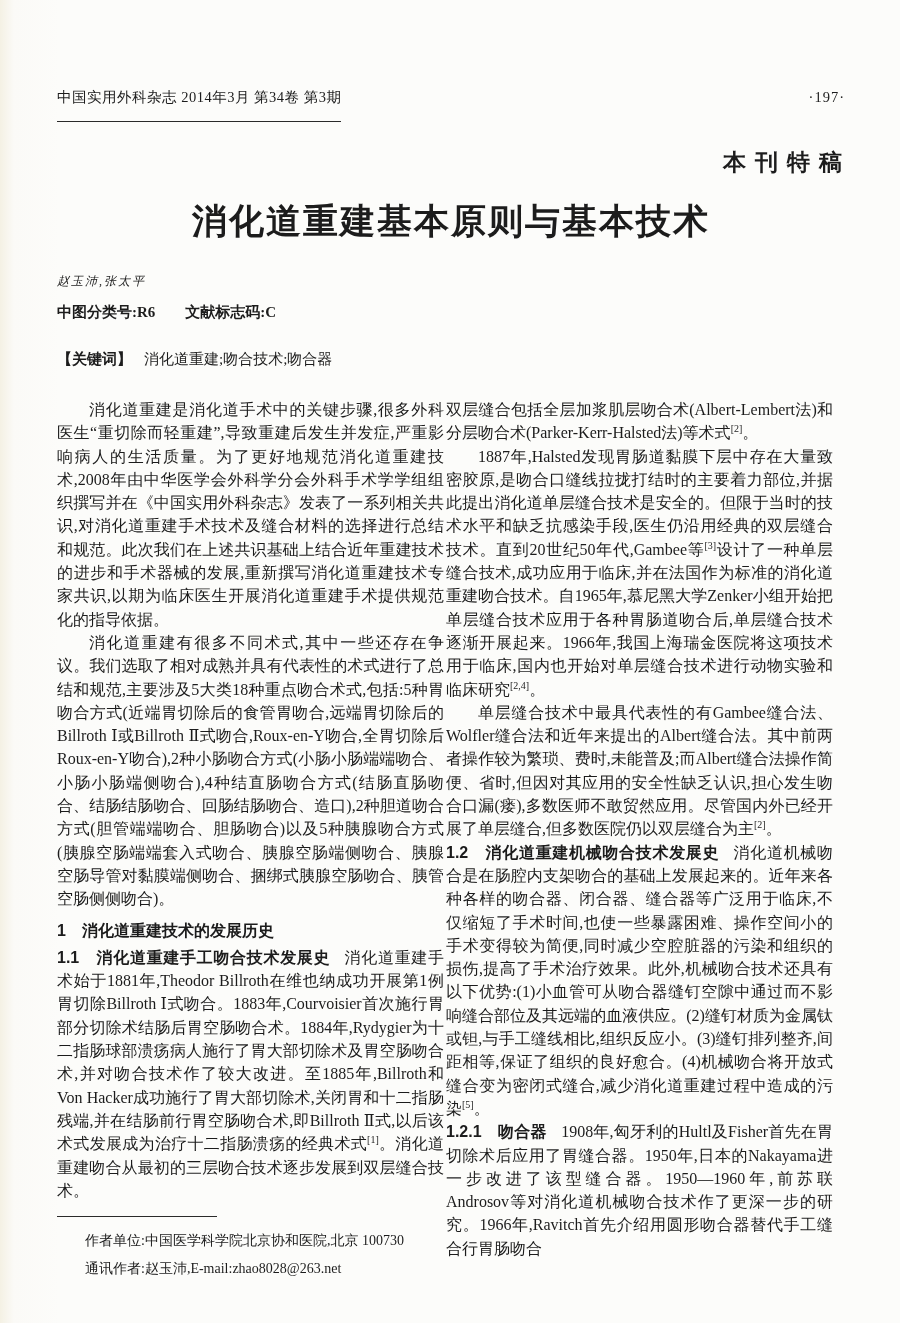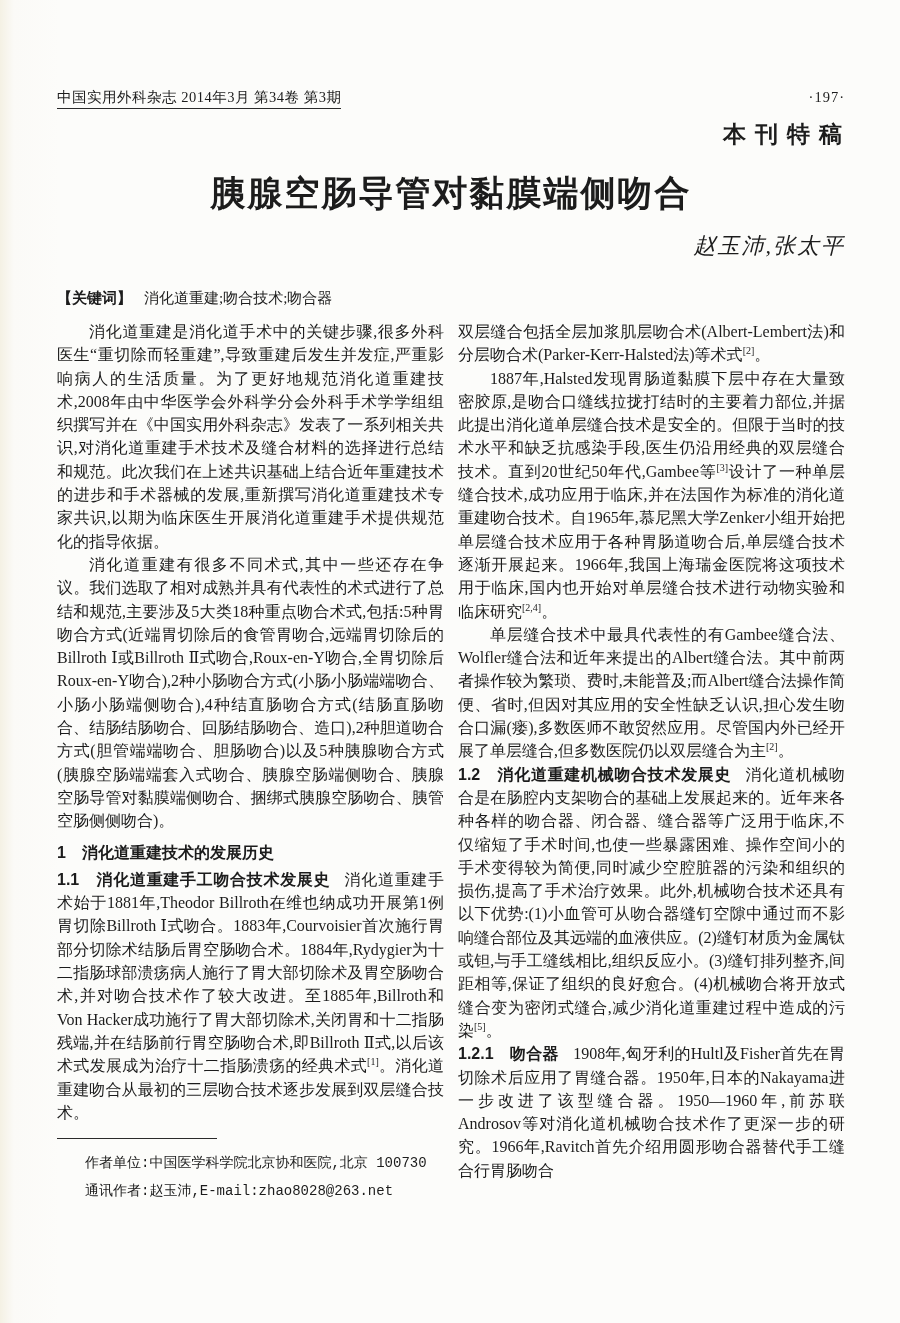"中国实用外科杂志 2014年3月 第34卷 第3期" .journal-header { padding-bottom: 1px -> 14px }
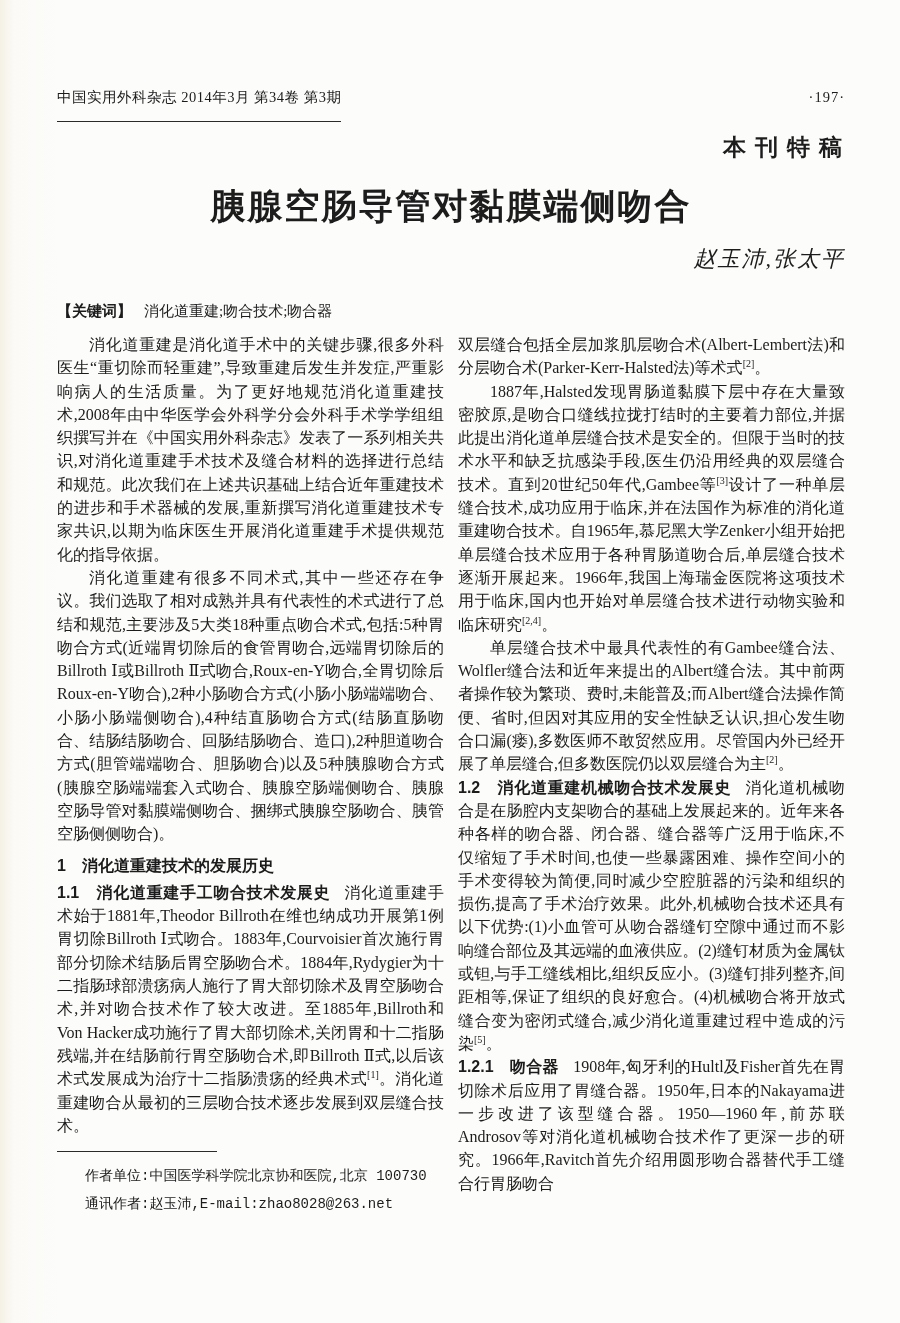"本刊特稿" .column-label { margin-top: 10px -> 25px }
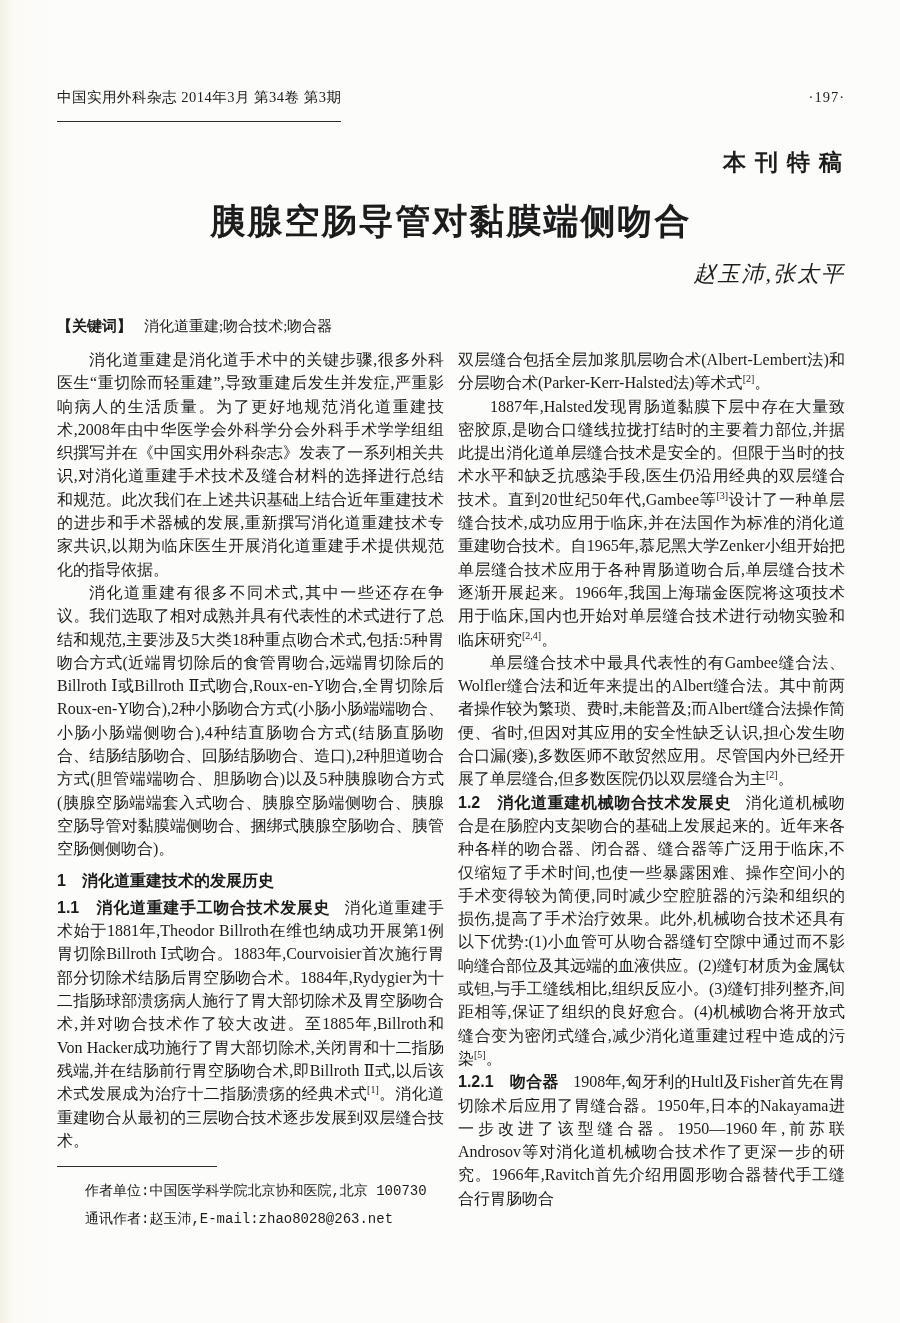"胰腺空肠导管对黏膜端侧吻合" h1.article-title { text: 胰腺空肠导管对黏膜端侧吻合 -> 消化道重建基本原则与基本技术 }
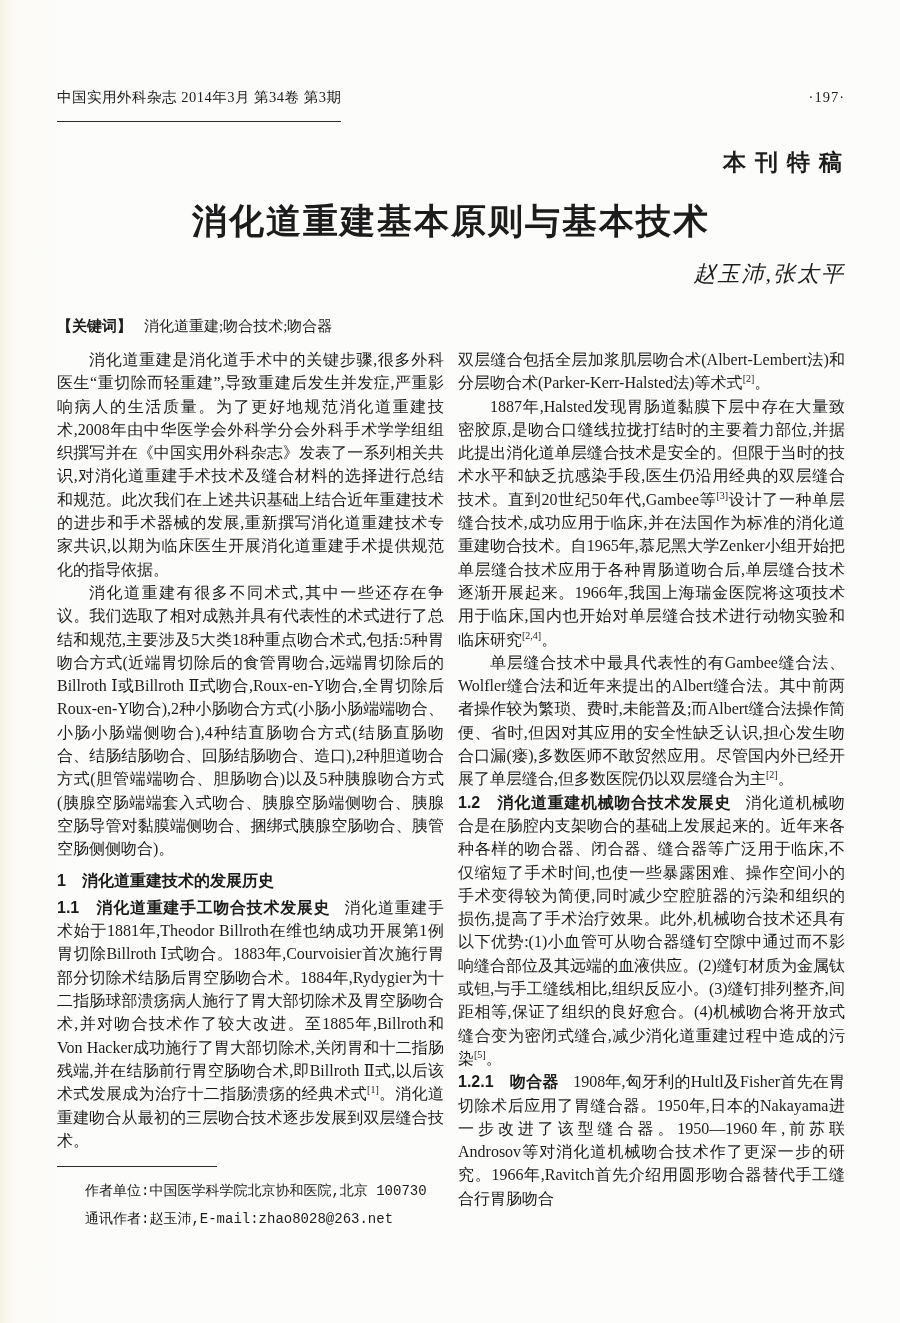"赵玉沛,张太平" .authors-line { font-size: 22px -> 12px; margin-top: 14px -> 28px; text-align: right -> left }
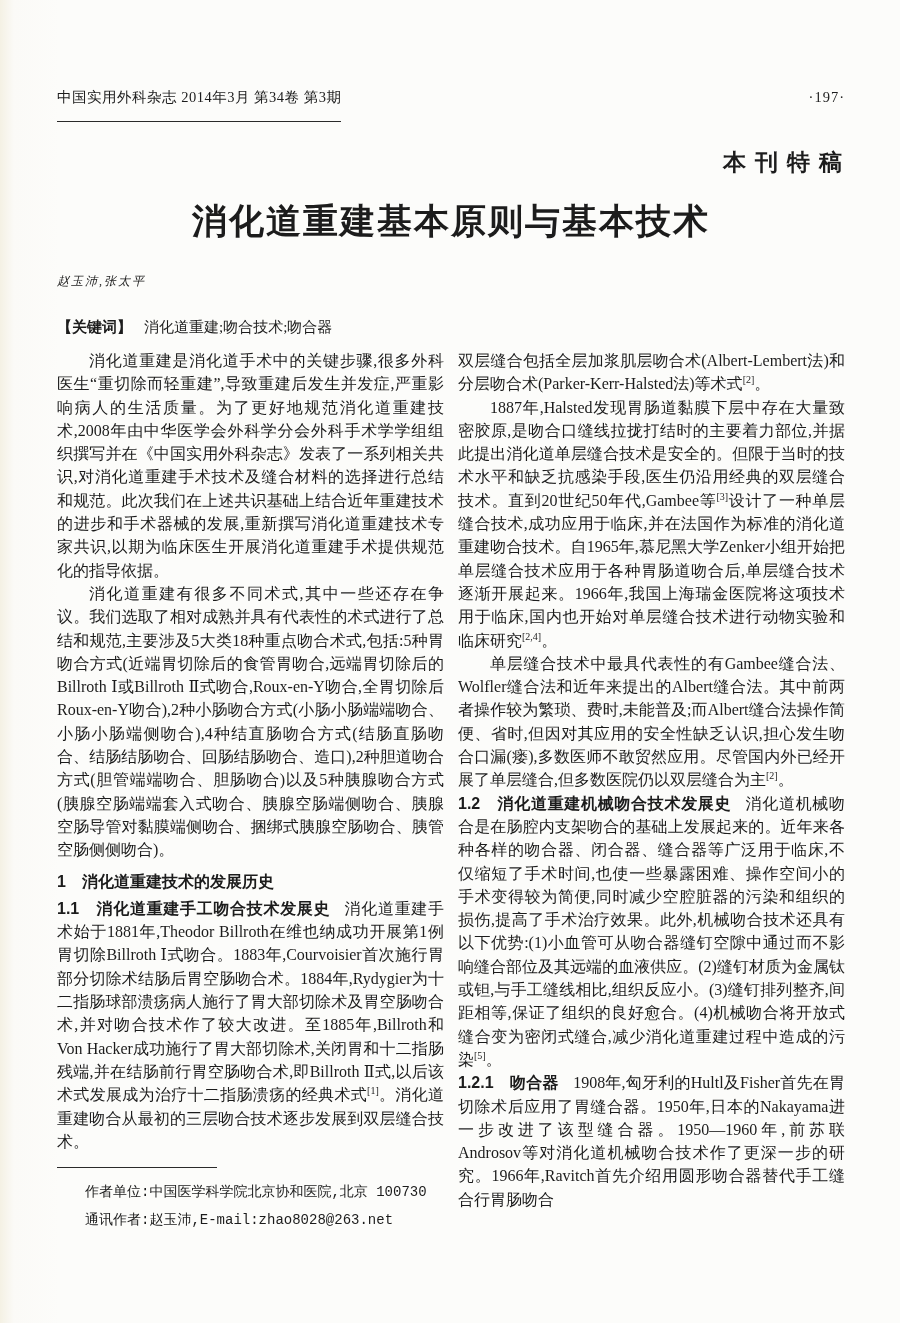"中图分类号:R6 文献标志码:C" div.clc-row { html: none -> <div> <span>中图分类号:R6</span><span></span><span>文献标志码:C</span> </div> }
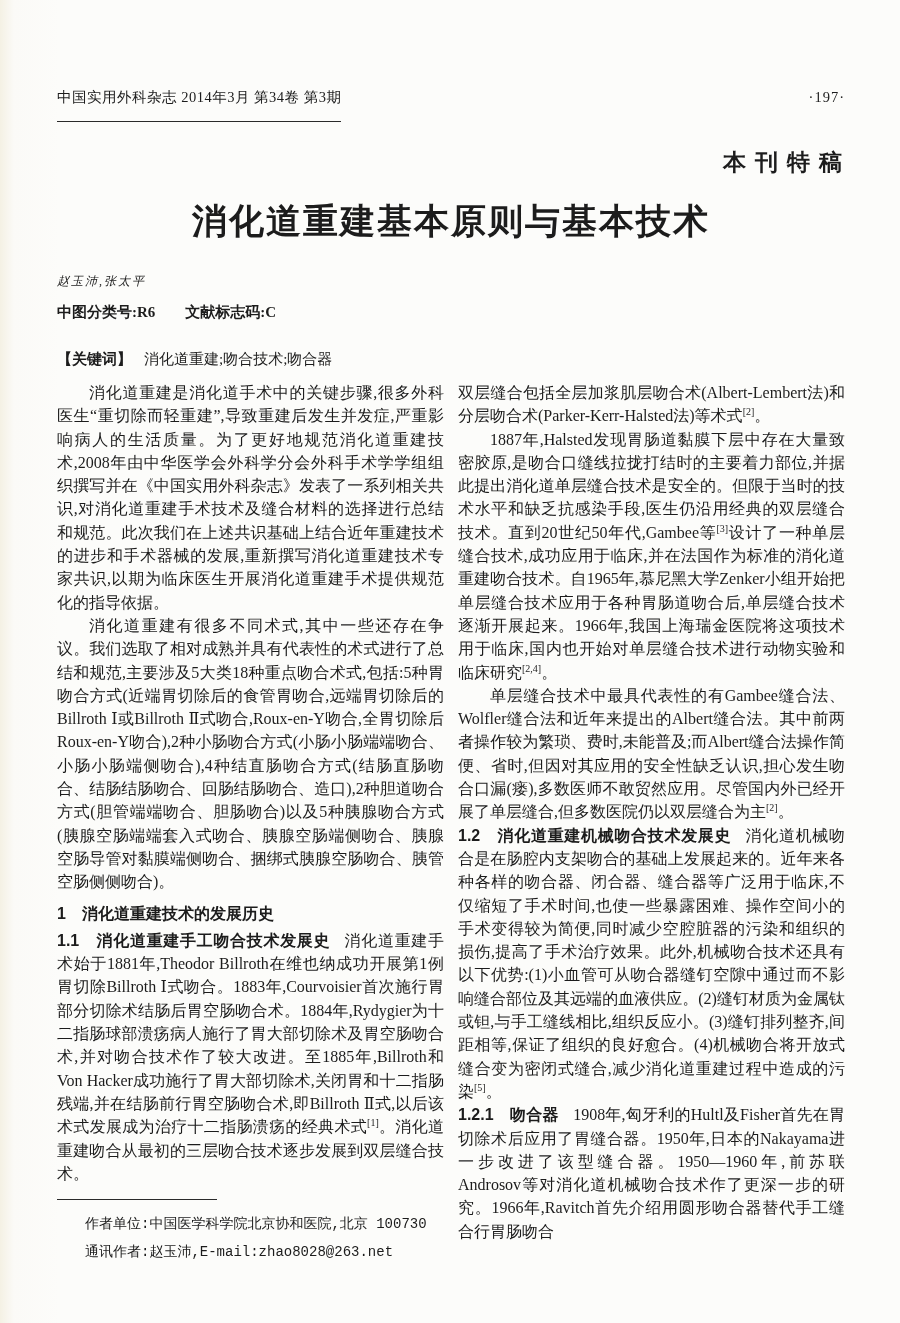"消化道重建是消化道手术中的关键步骤,很多外科医生“重切除而轻重建”,导致重建后发" .columns { gap: 14px -> 2px; margin-top: 12px -> 29px }
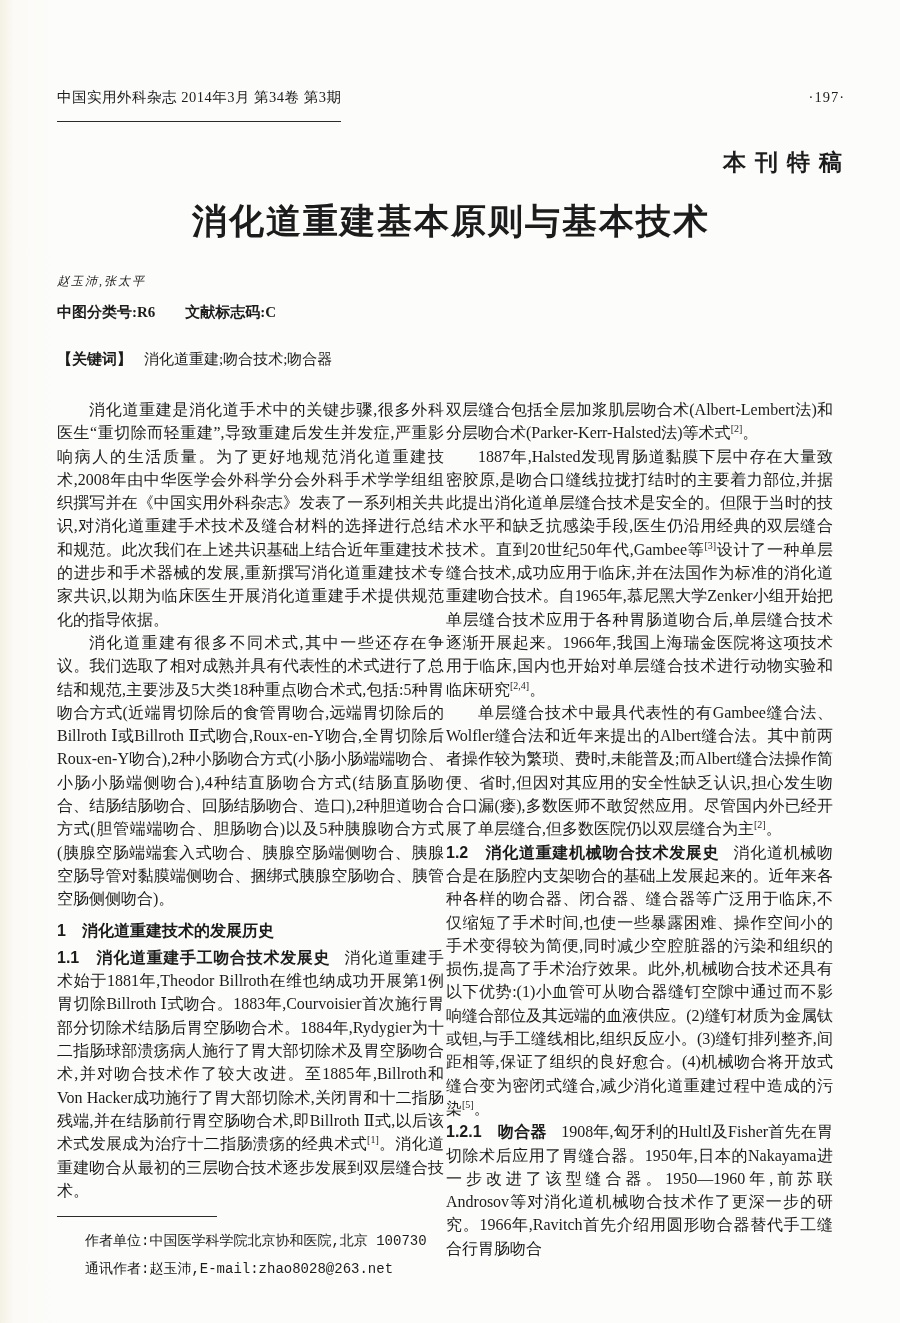"作者单位:中国医学科学院北京协和医院,北京 100730" .footnote-block { font-family: Liberation Mono, monospace -> none }
